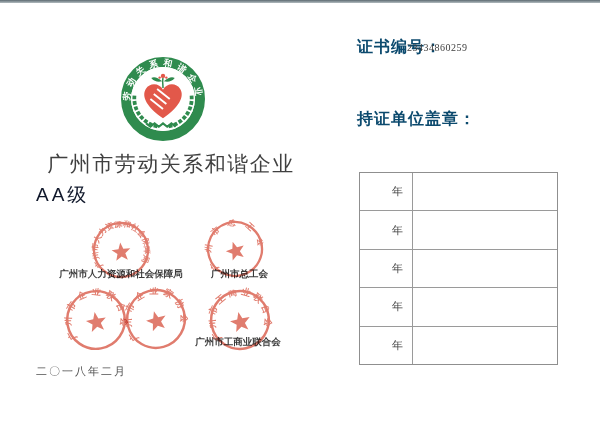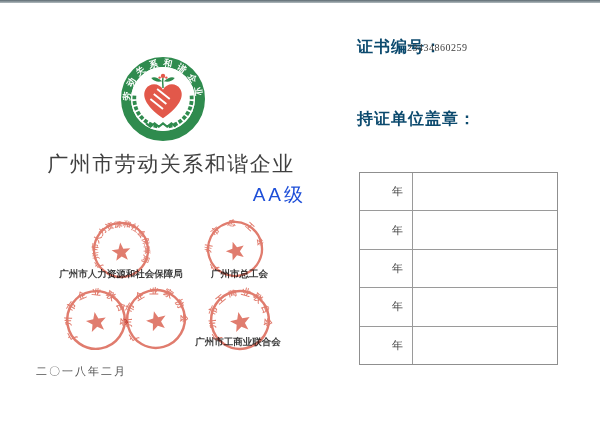"AA级" .grade { color: #1d4ed8 -> #0f172a; text-align: right -> left }
